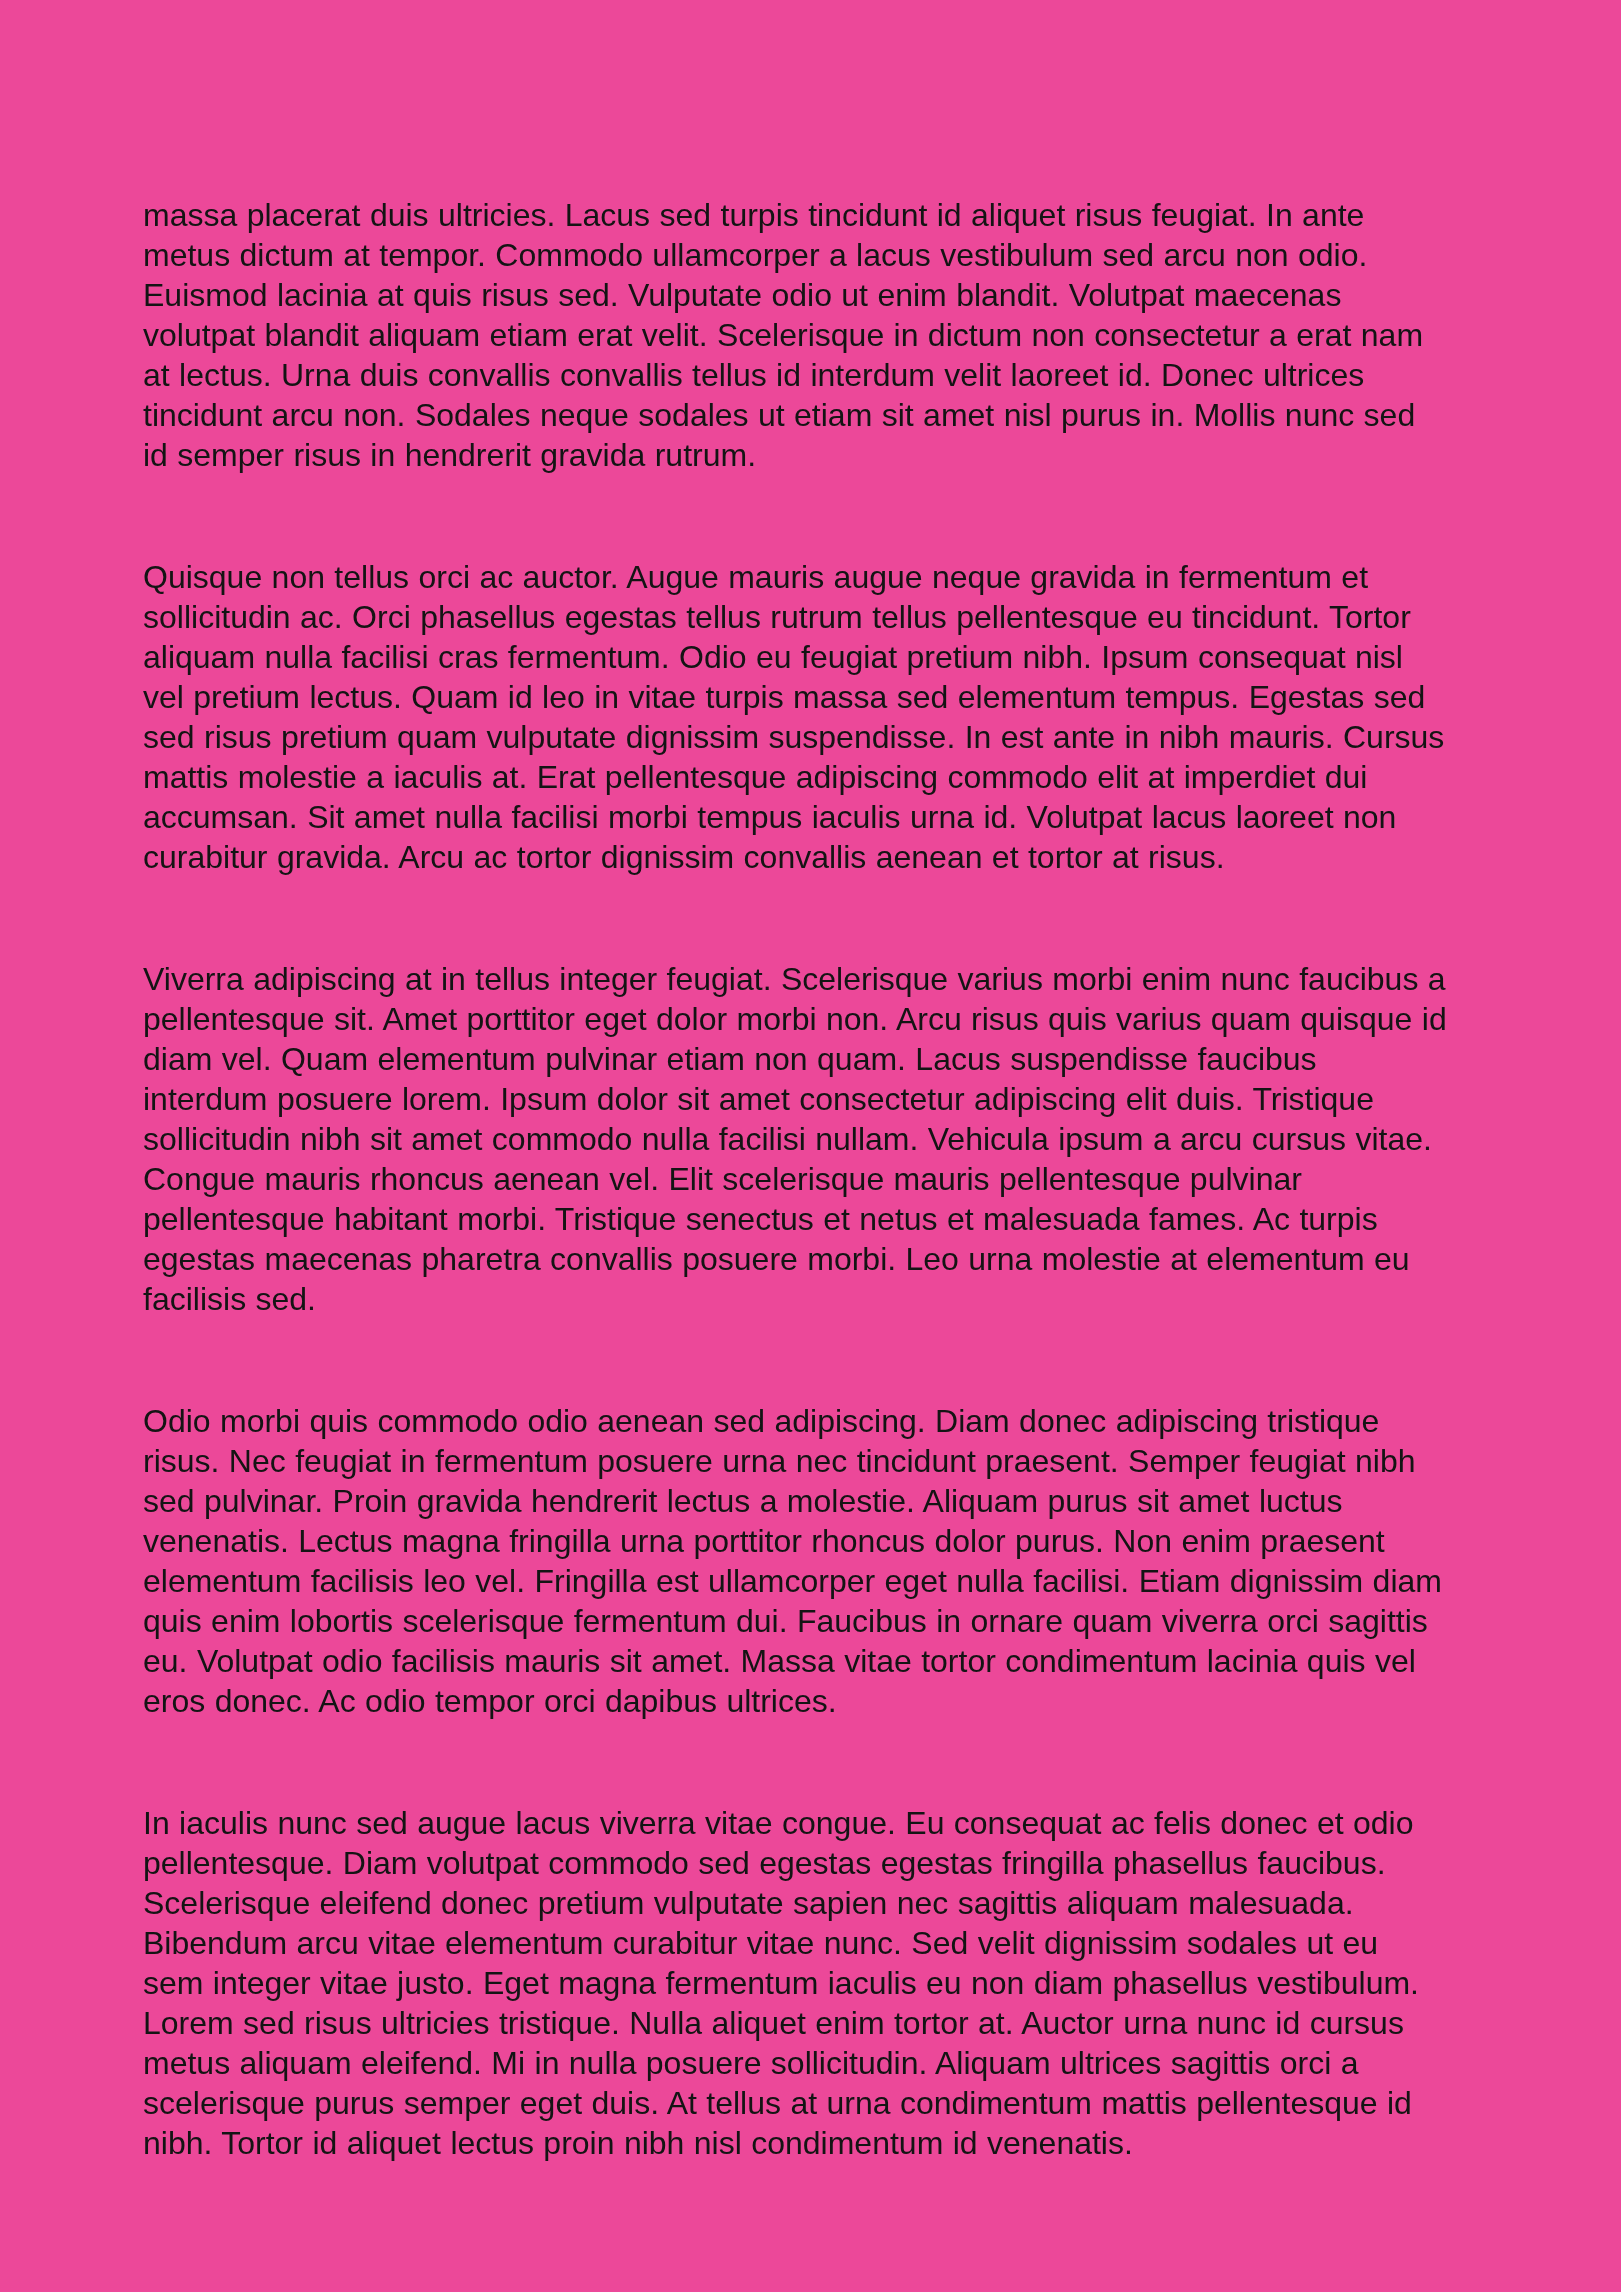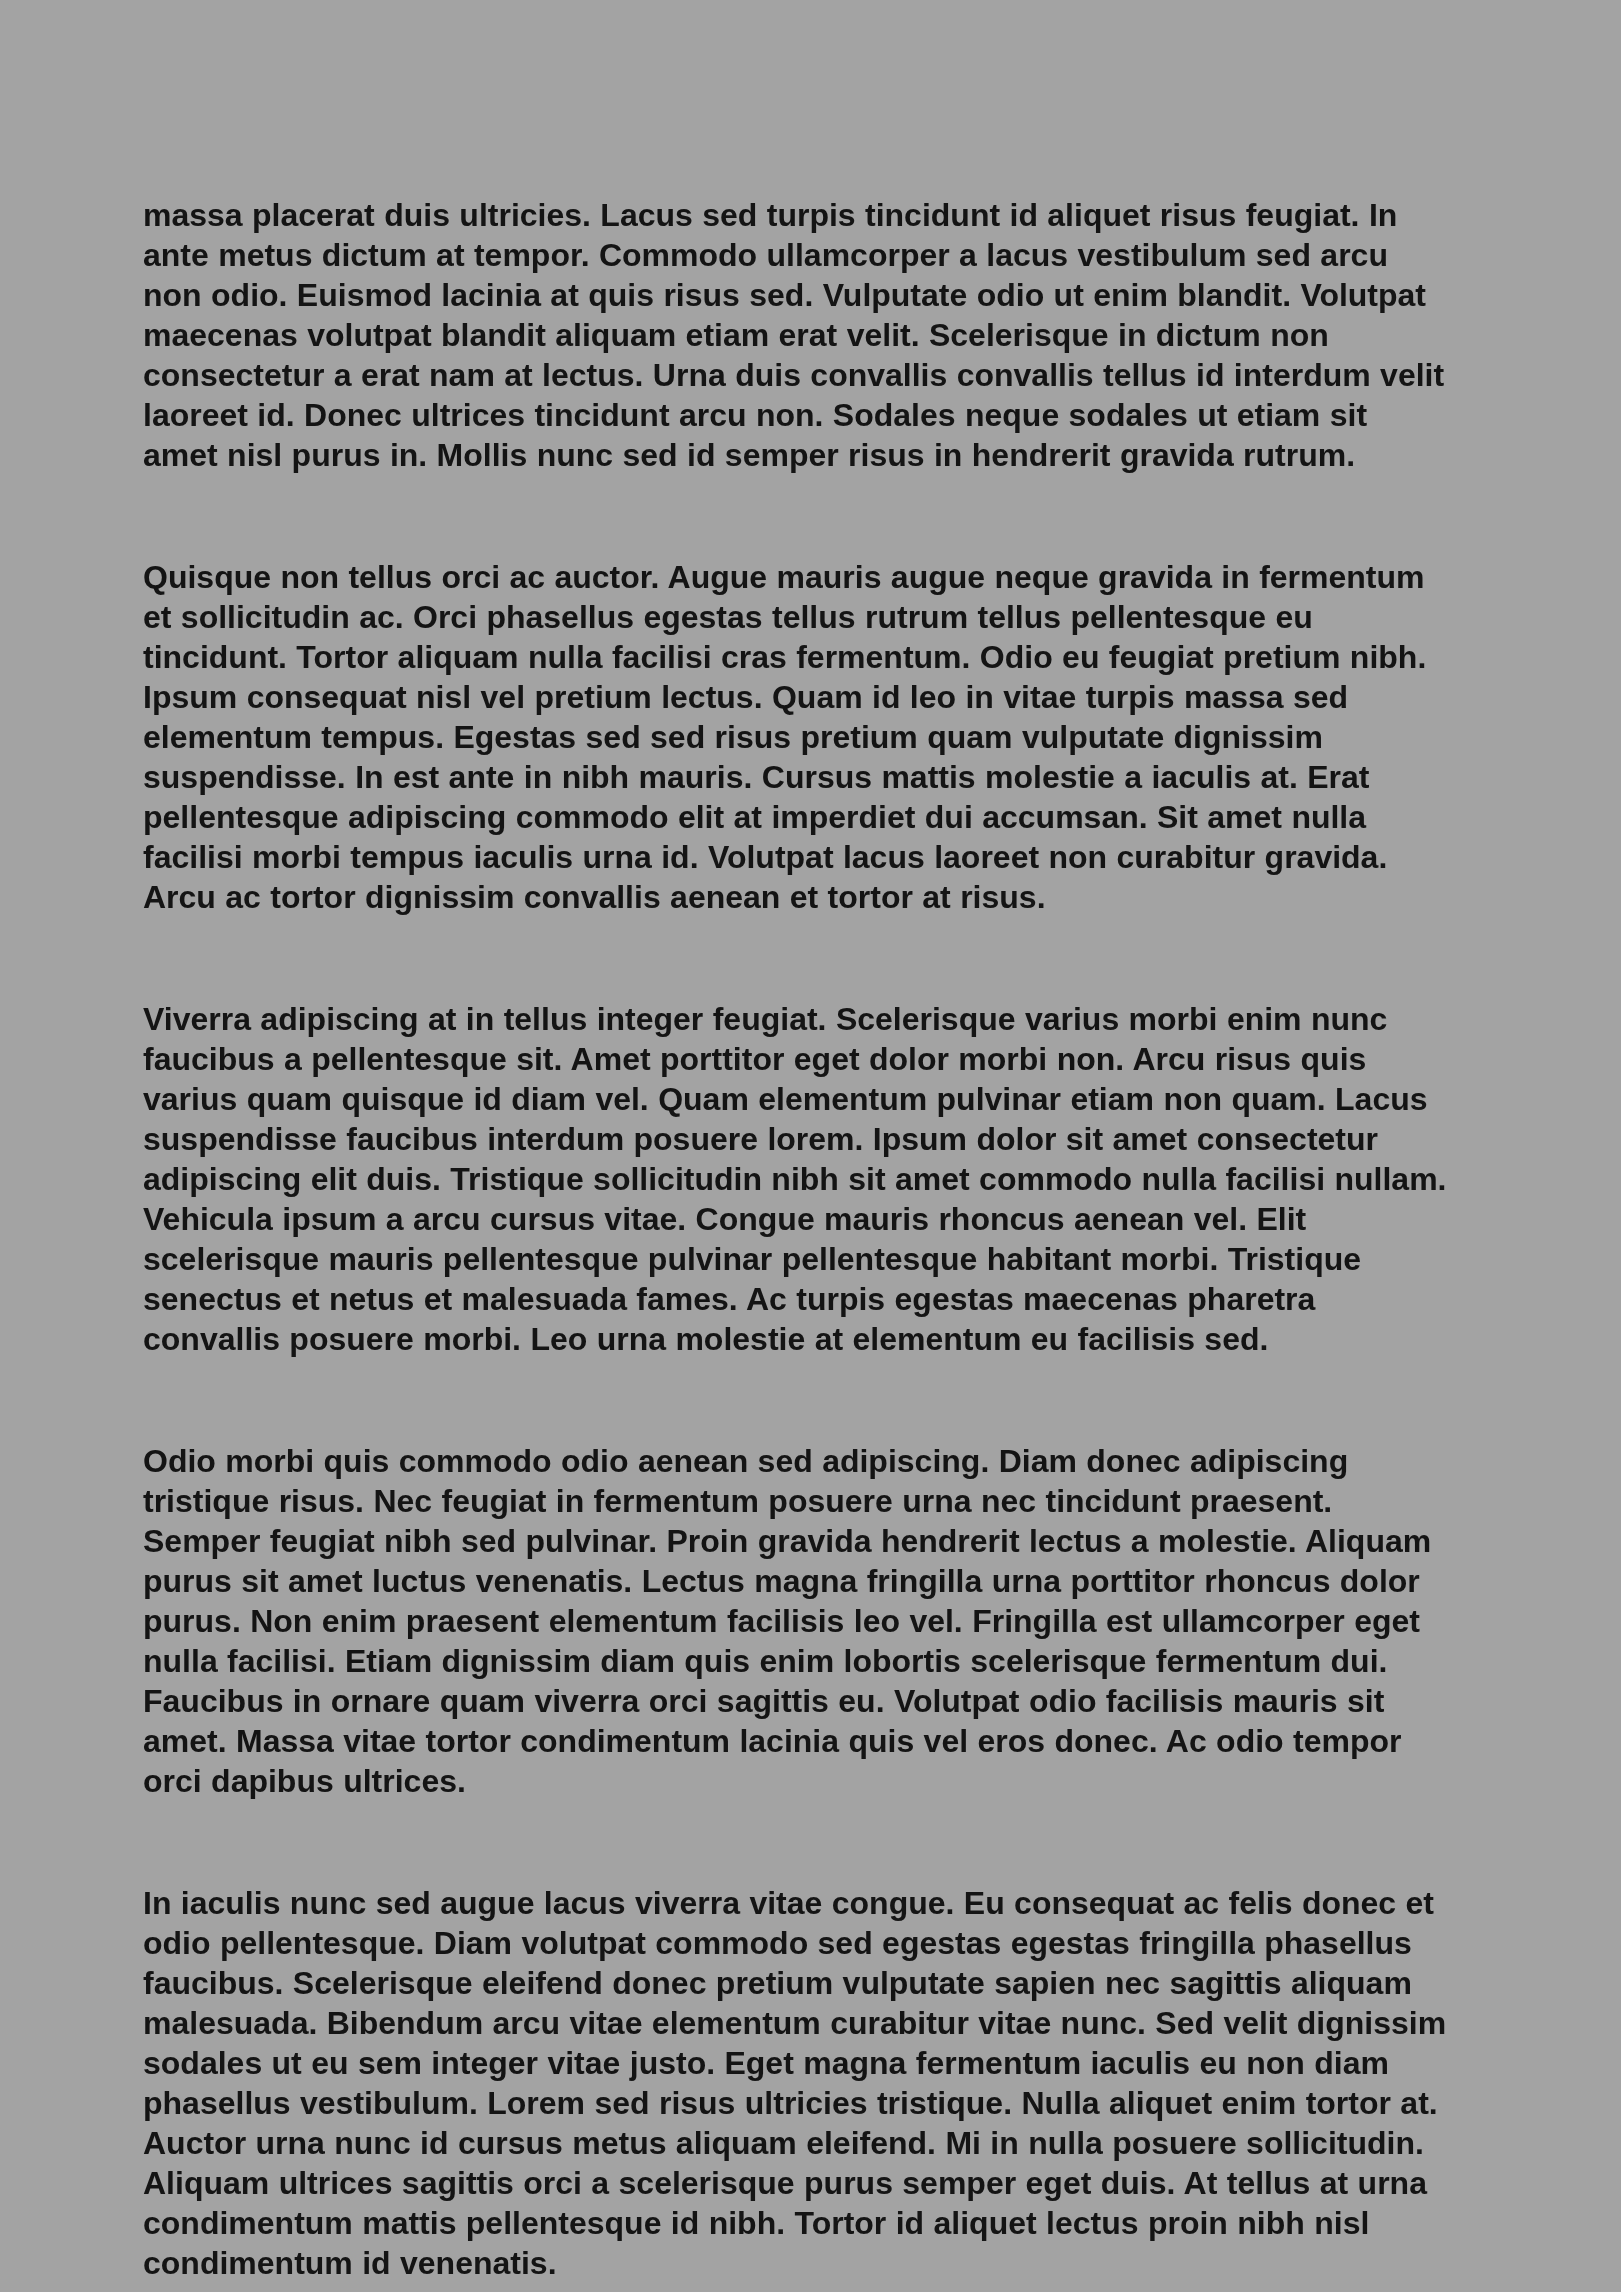"massa placerat duis ultricies. Lacus" .page { background: #a3a3a3 -> #ec4899; font-weight: 700 -> 400 }
